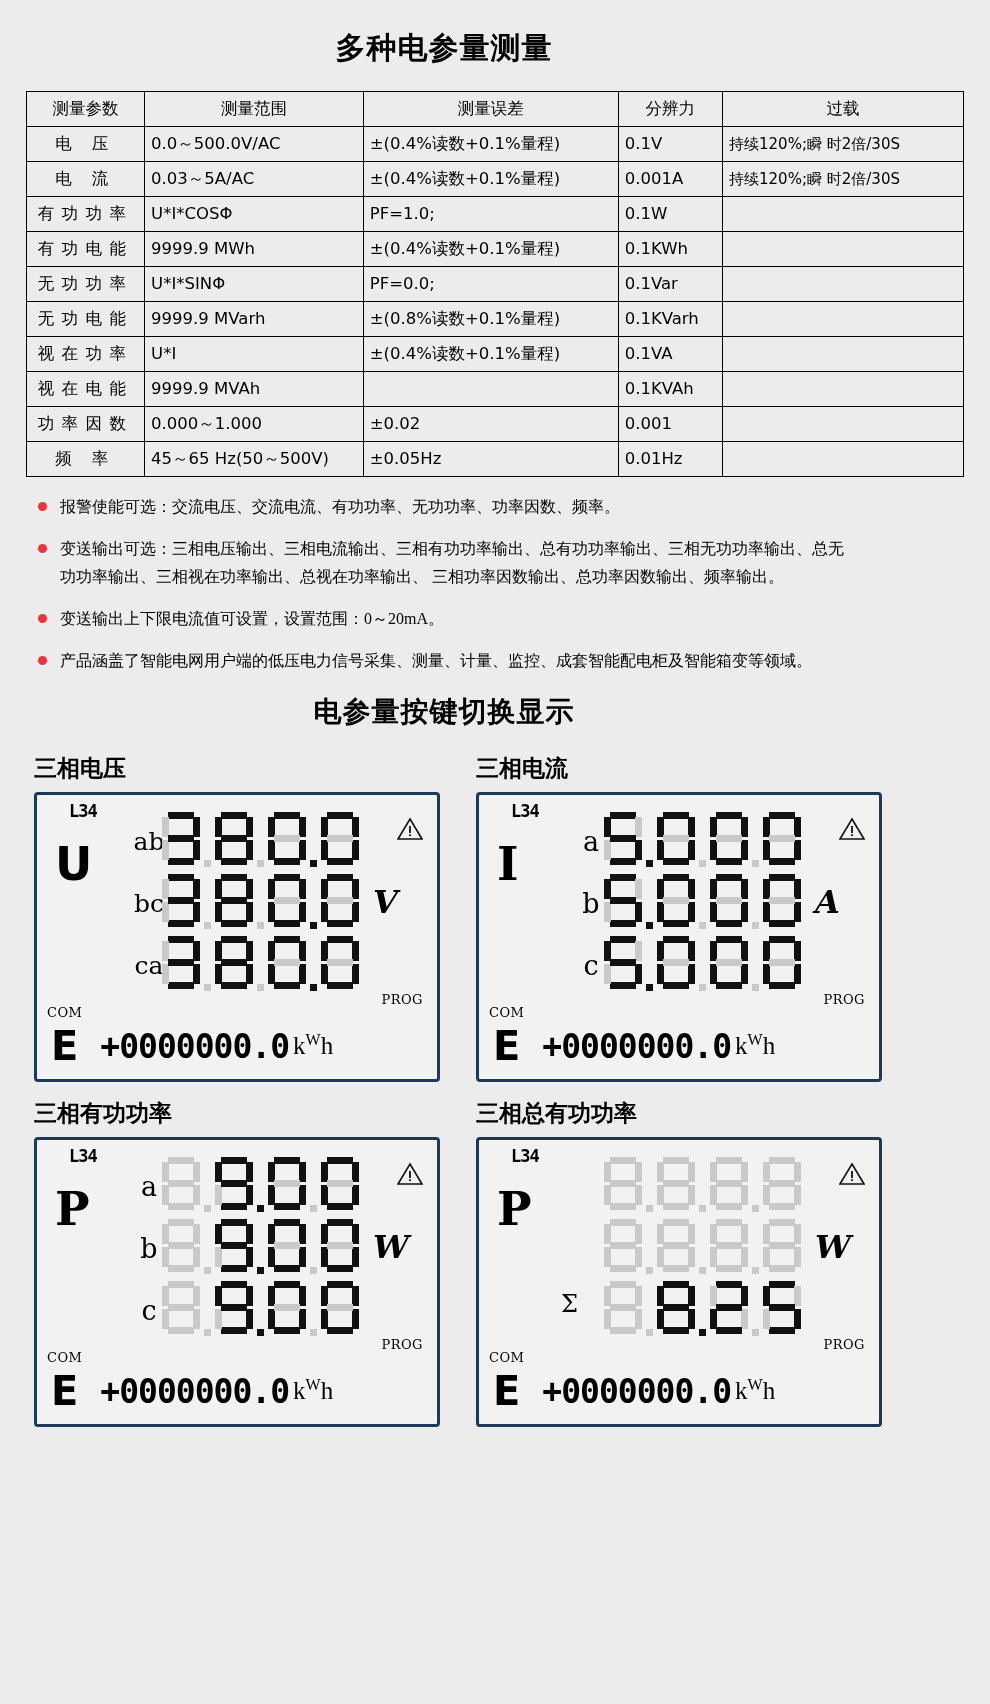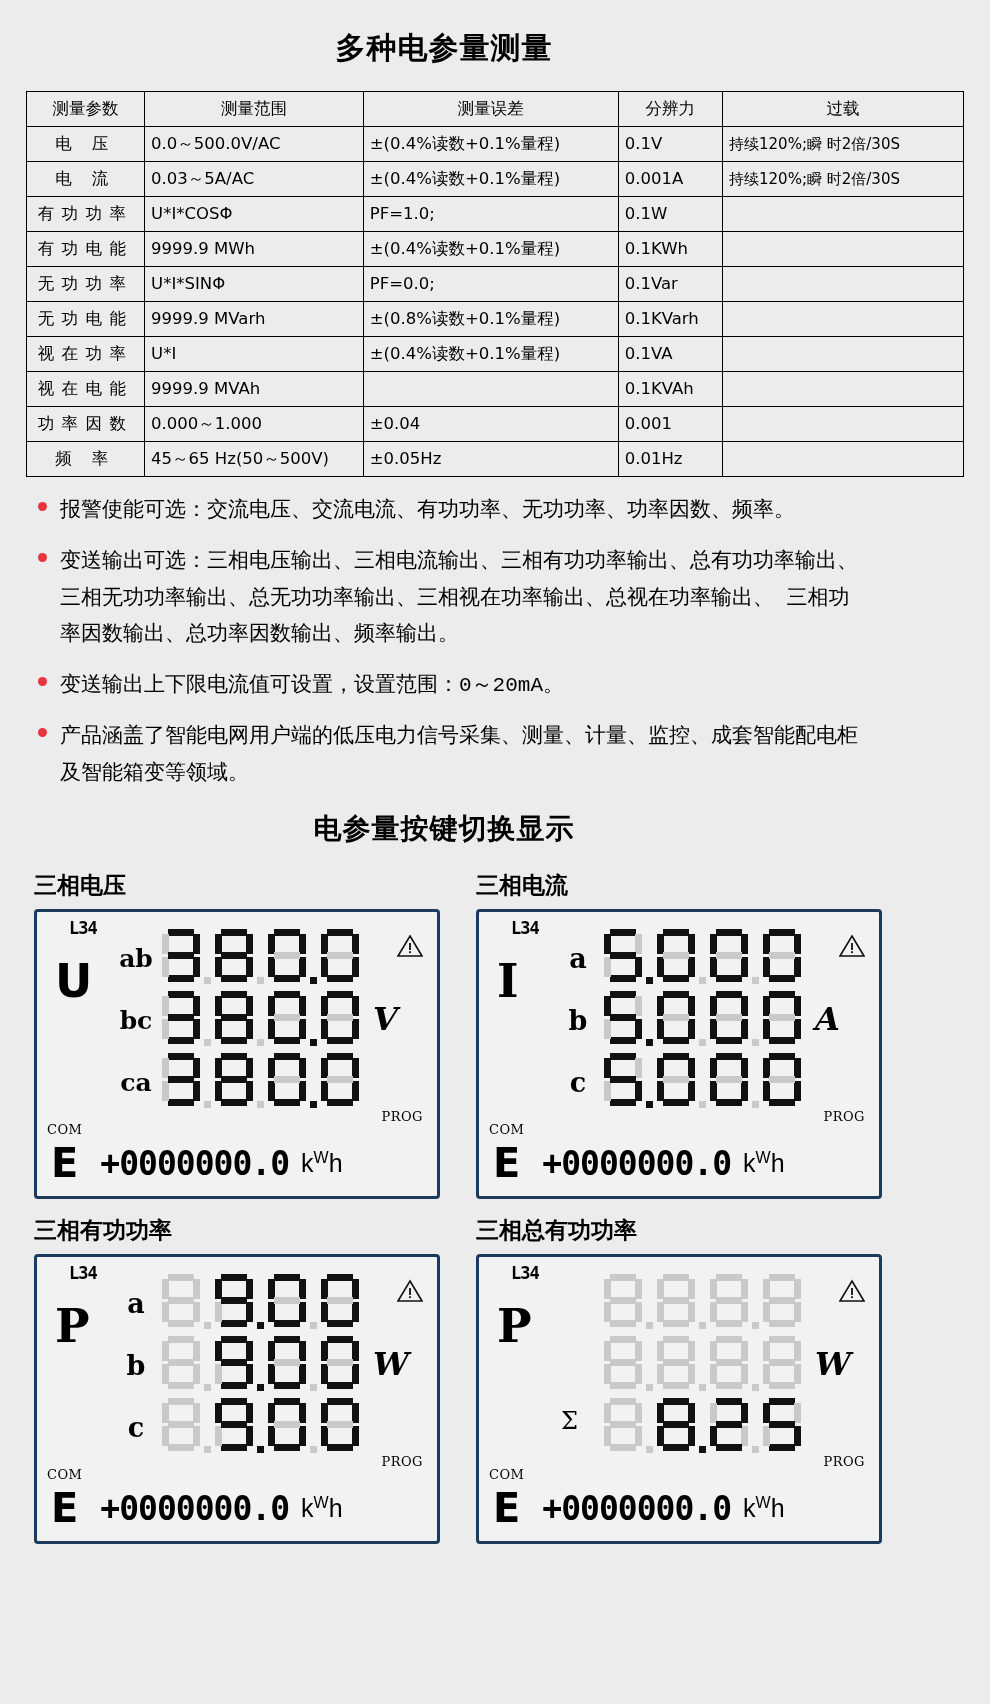"±0.04" td.c2 { text: 0.04 -> 0.02 }
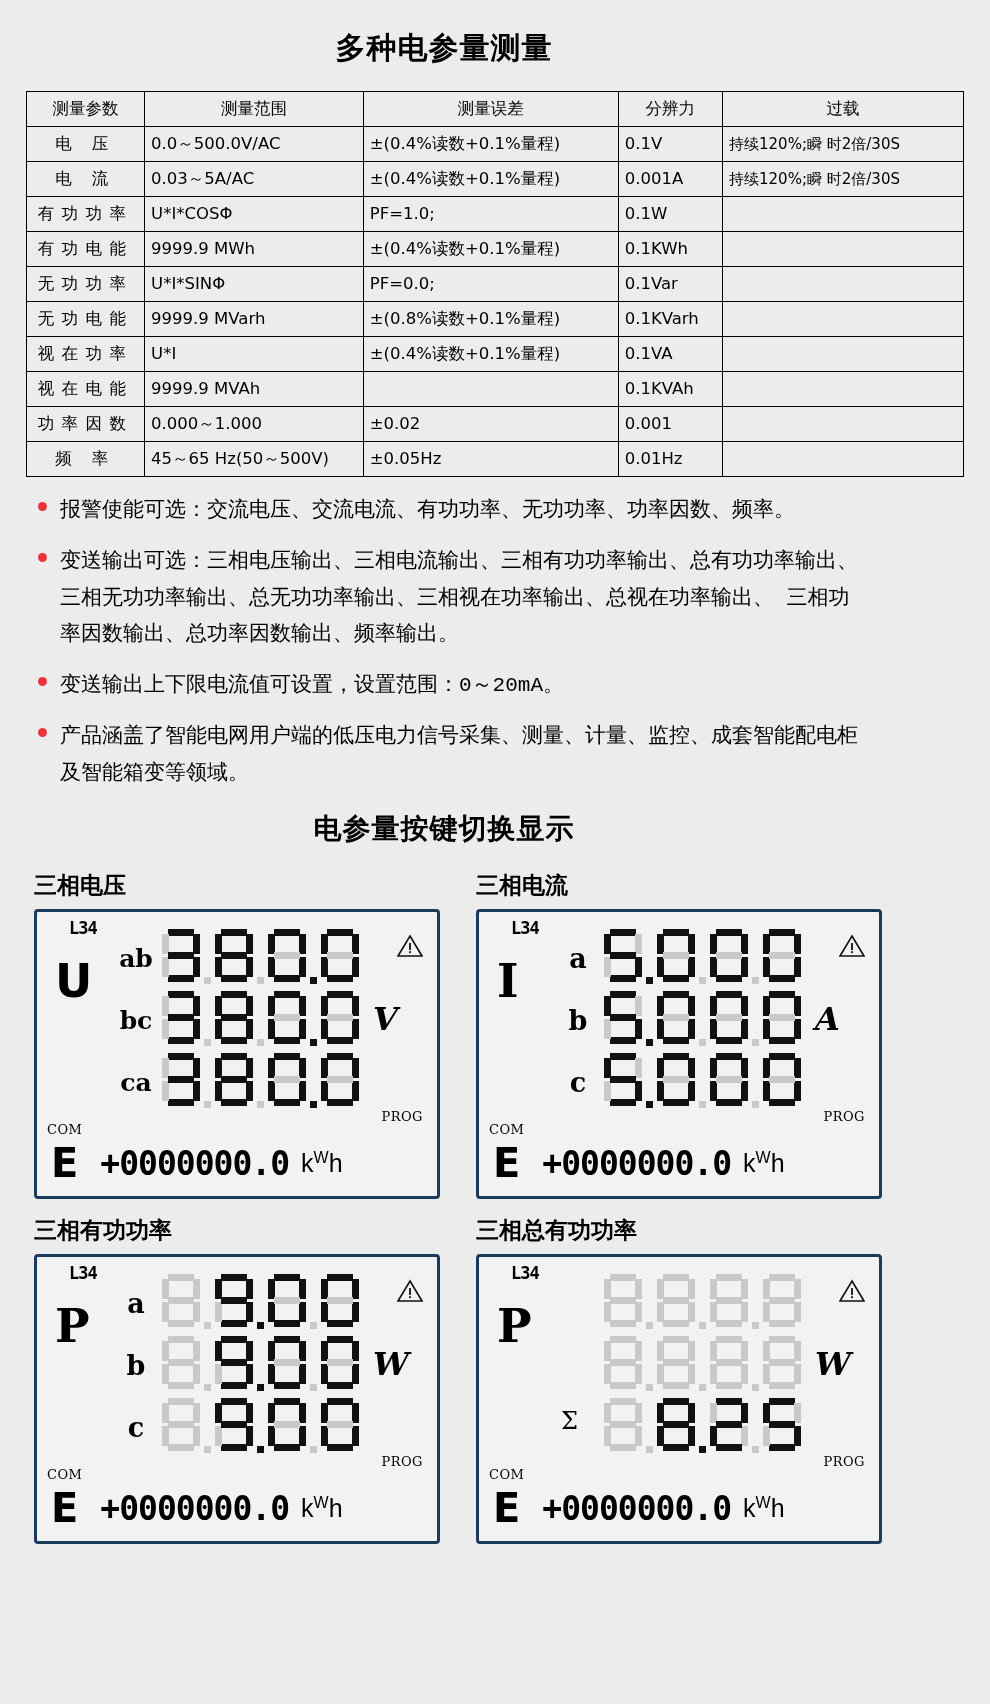"报警使能可选：交流电压、交流电流、有功功率、无功功率、功率因数、频率。" .bullet { font-family: Liberation Mono, monospace -> Liberation Serif, serif; font-size: 21px -> 16px }
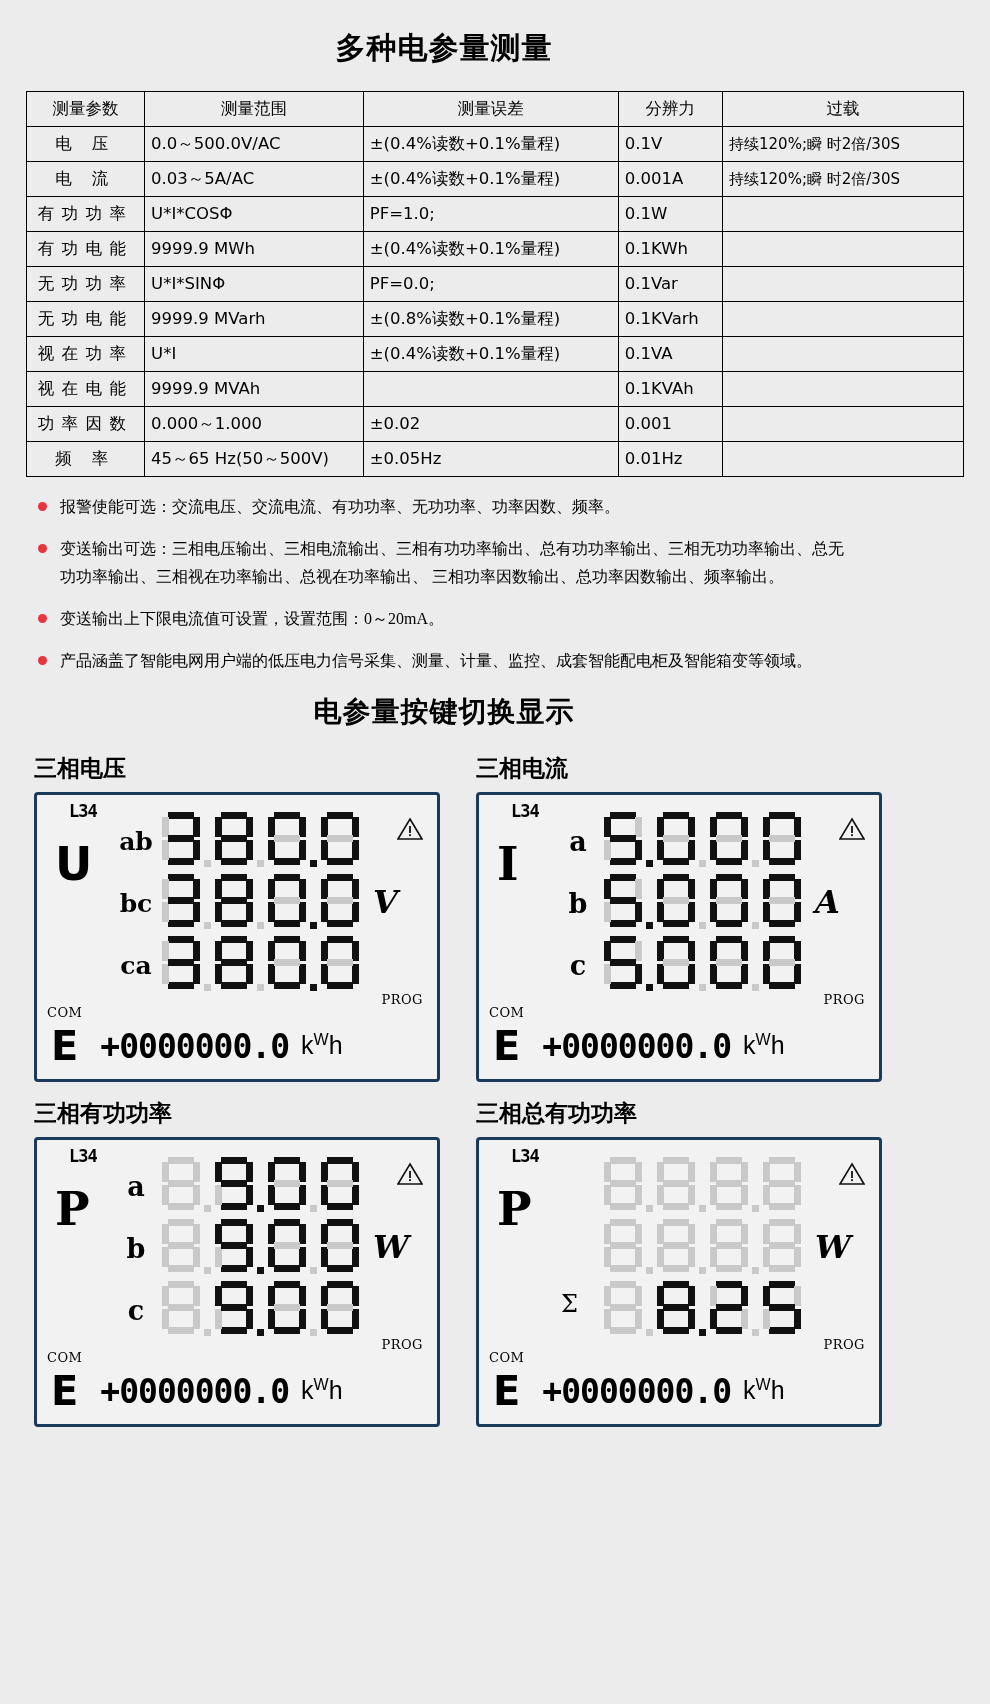"ab" .phases { font-weight: bold -> none; left: 76px -> 89px }
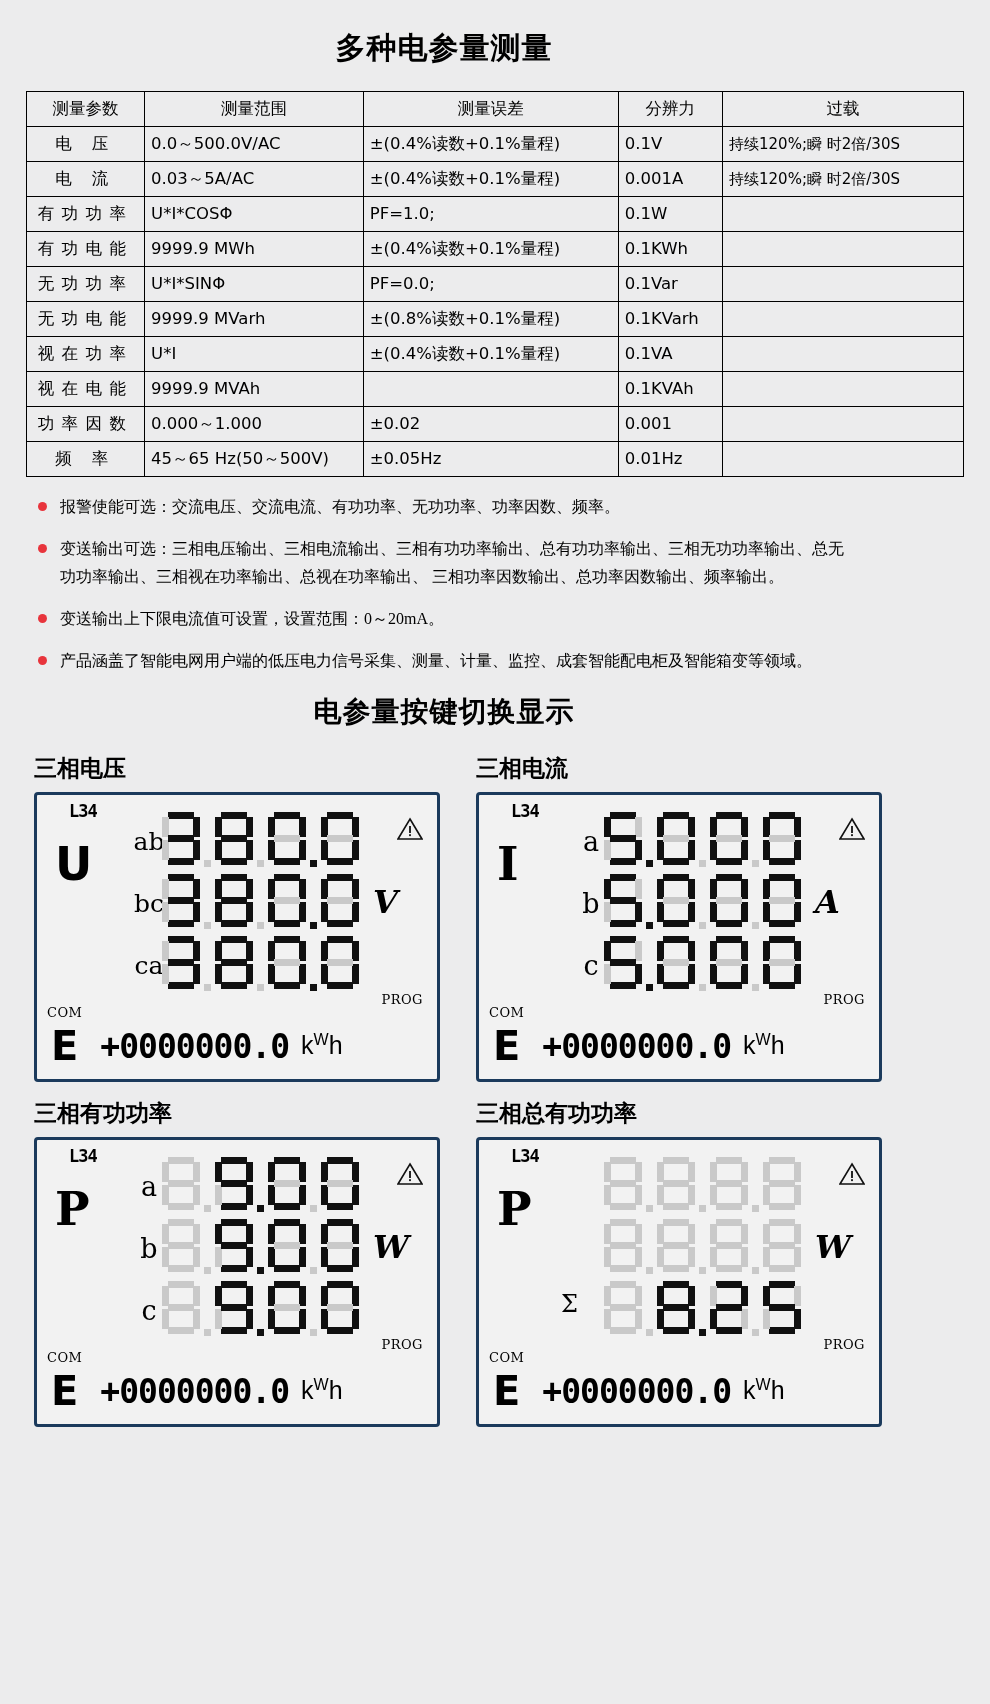"kWh" .energy .e-unit { font-family: Liberation Sans, sans-serif -> Liberation Serif, serif; margin-left: 12px -> 4px }
